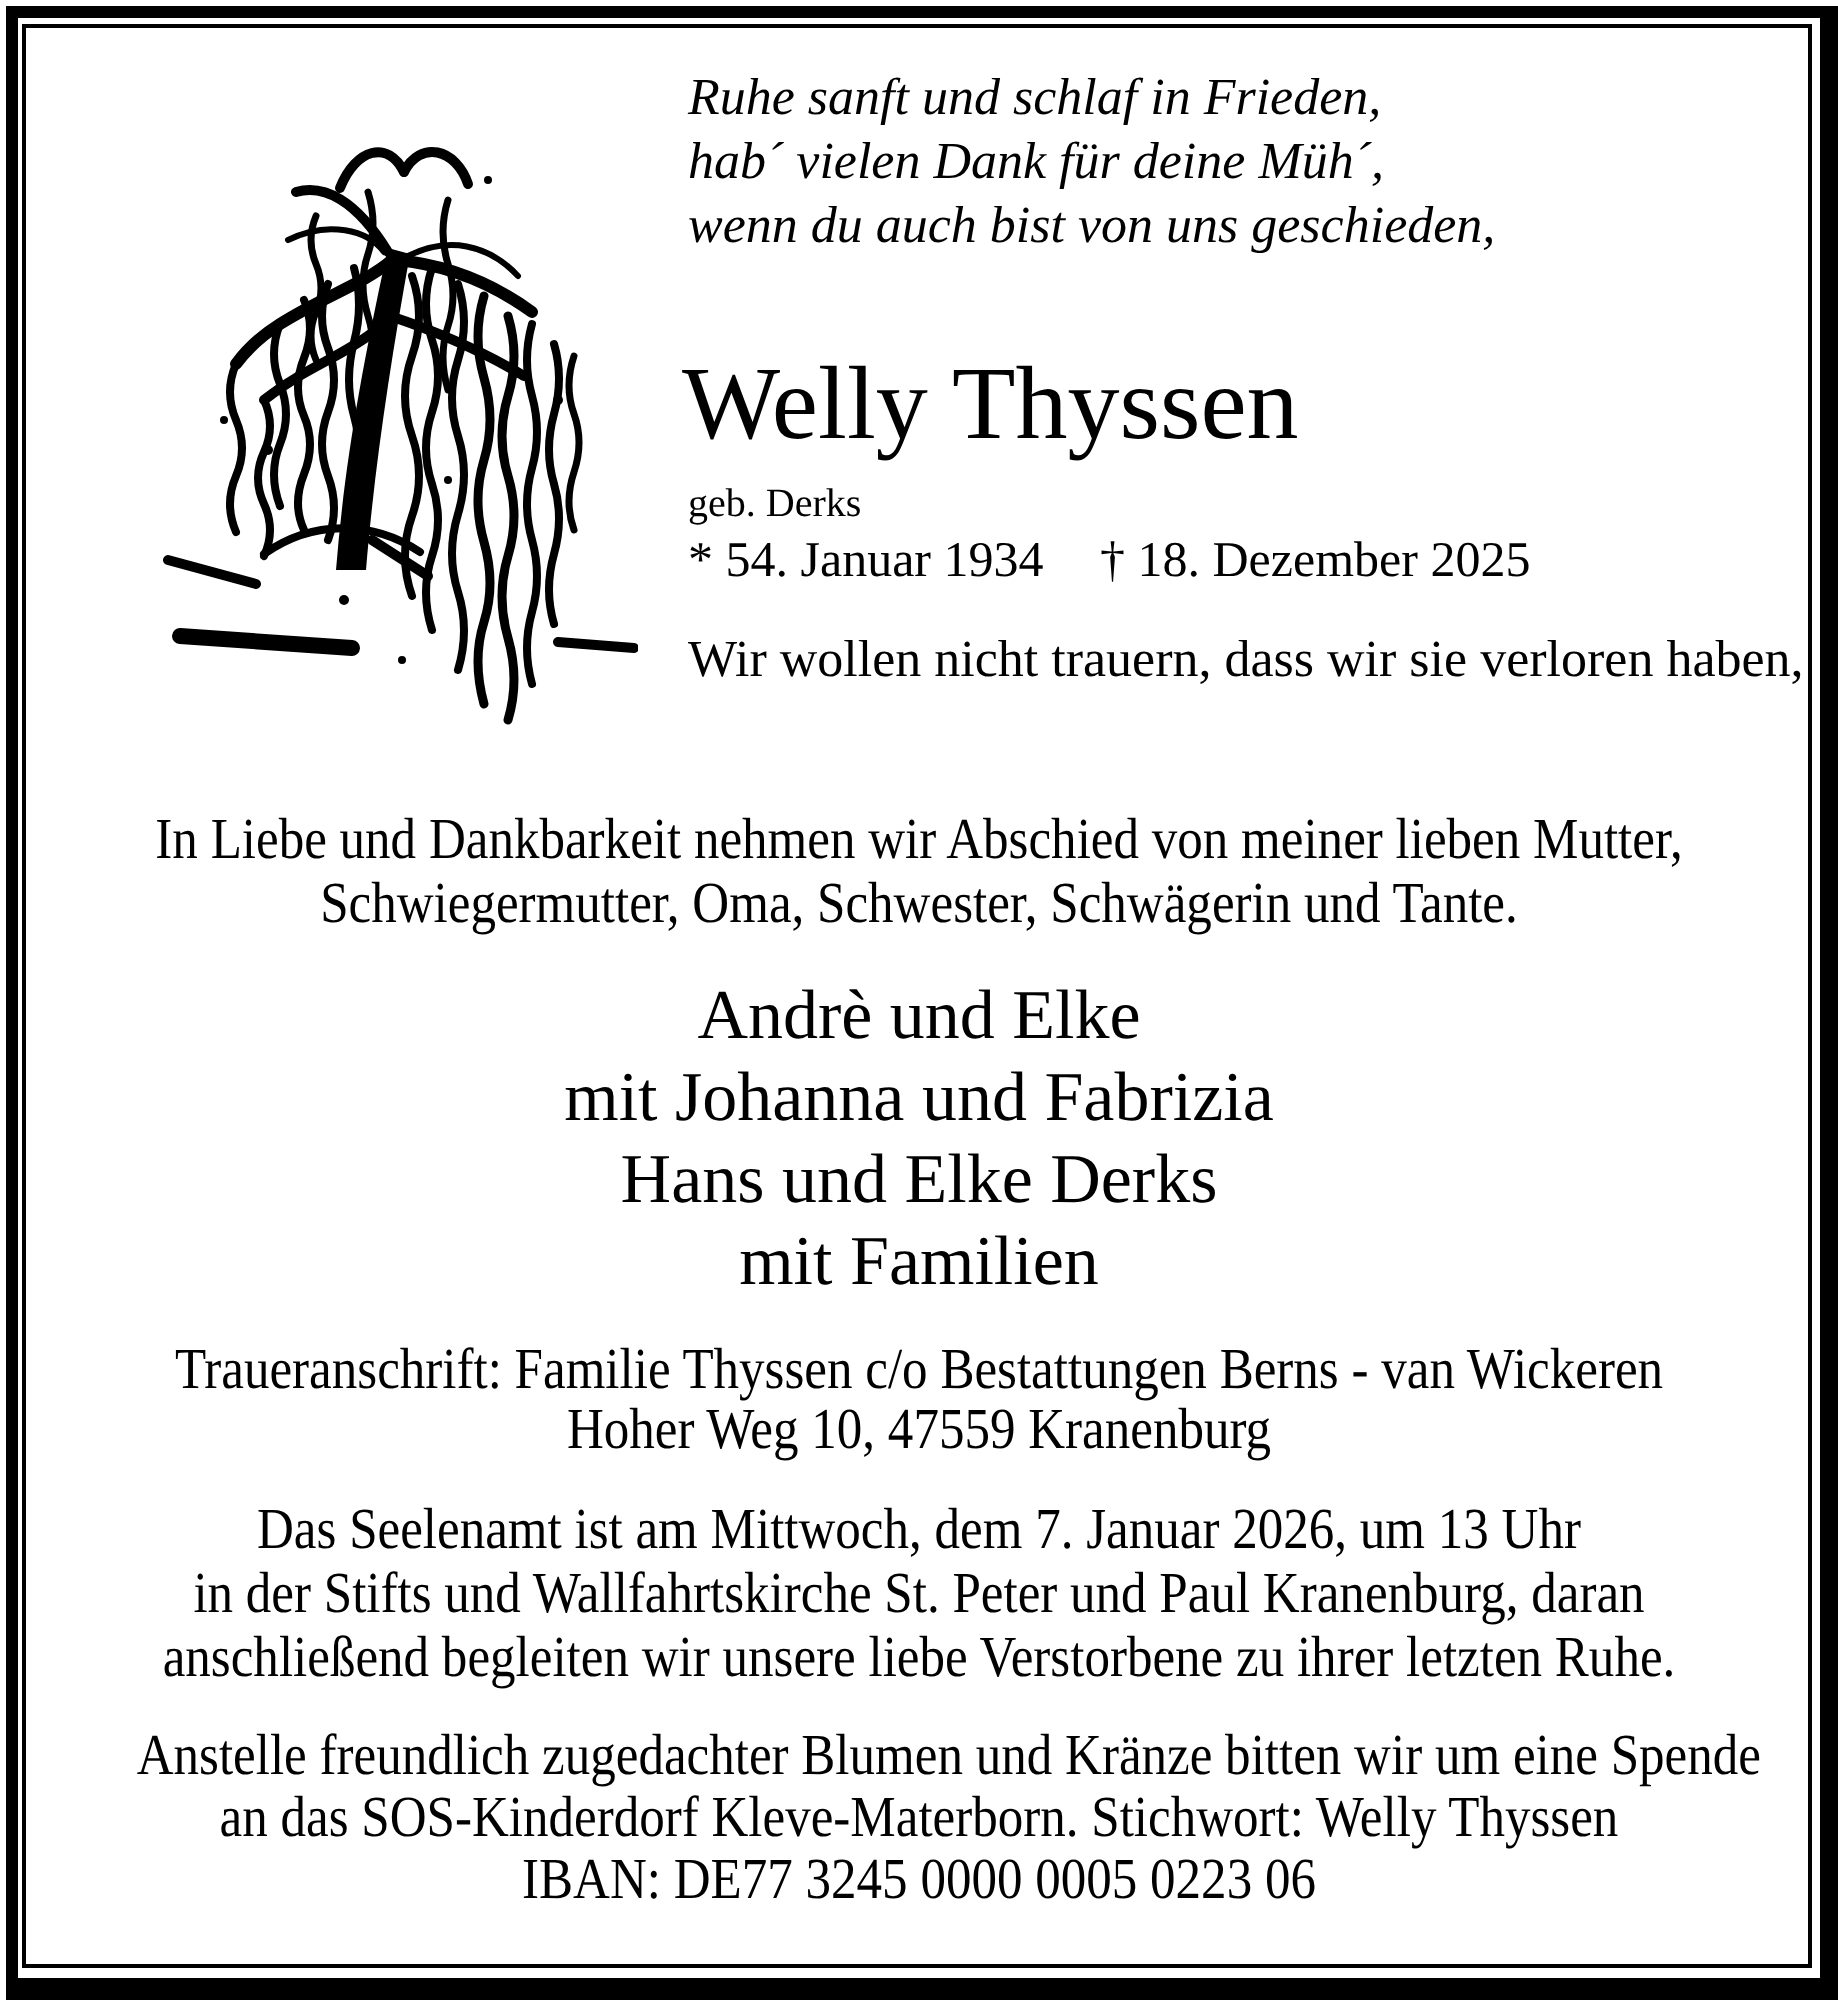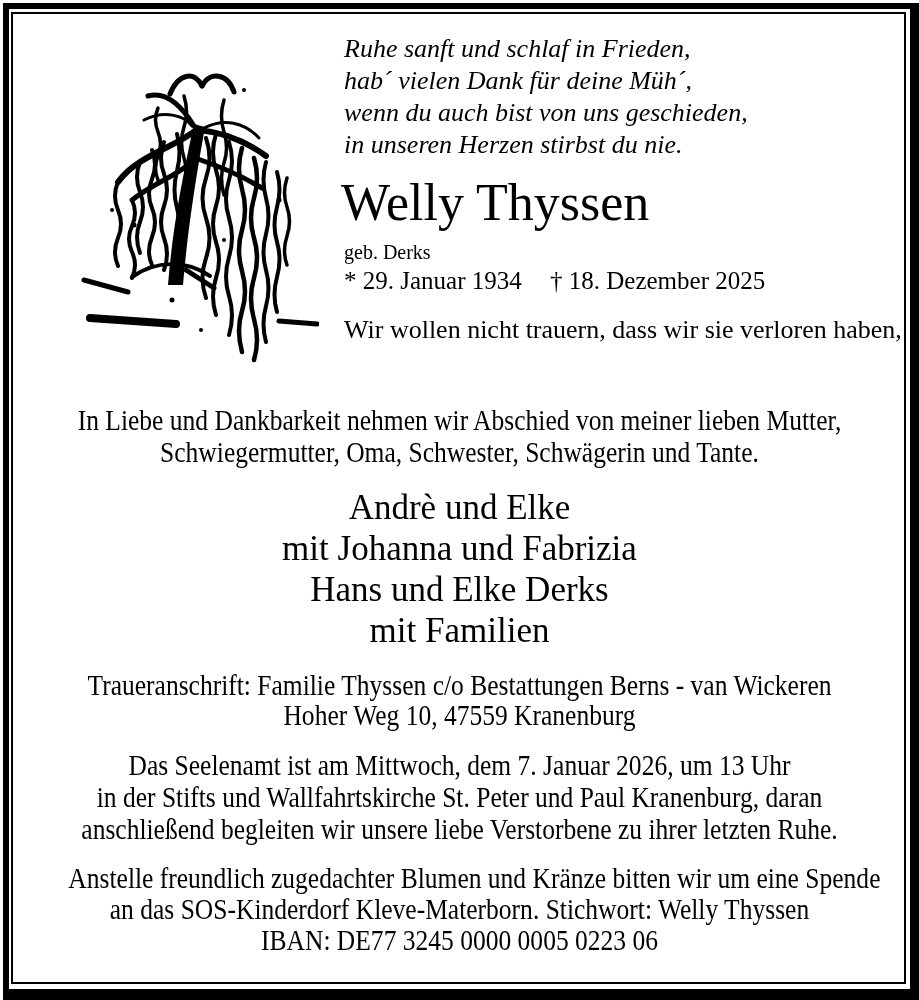"in unseren Herzen stirbst du" div { html: <div>in unseren Herzen stirbst du nie.</div> -> none }
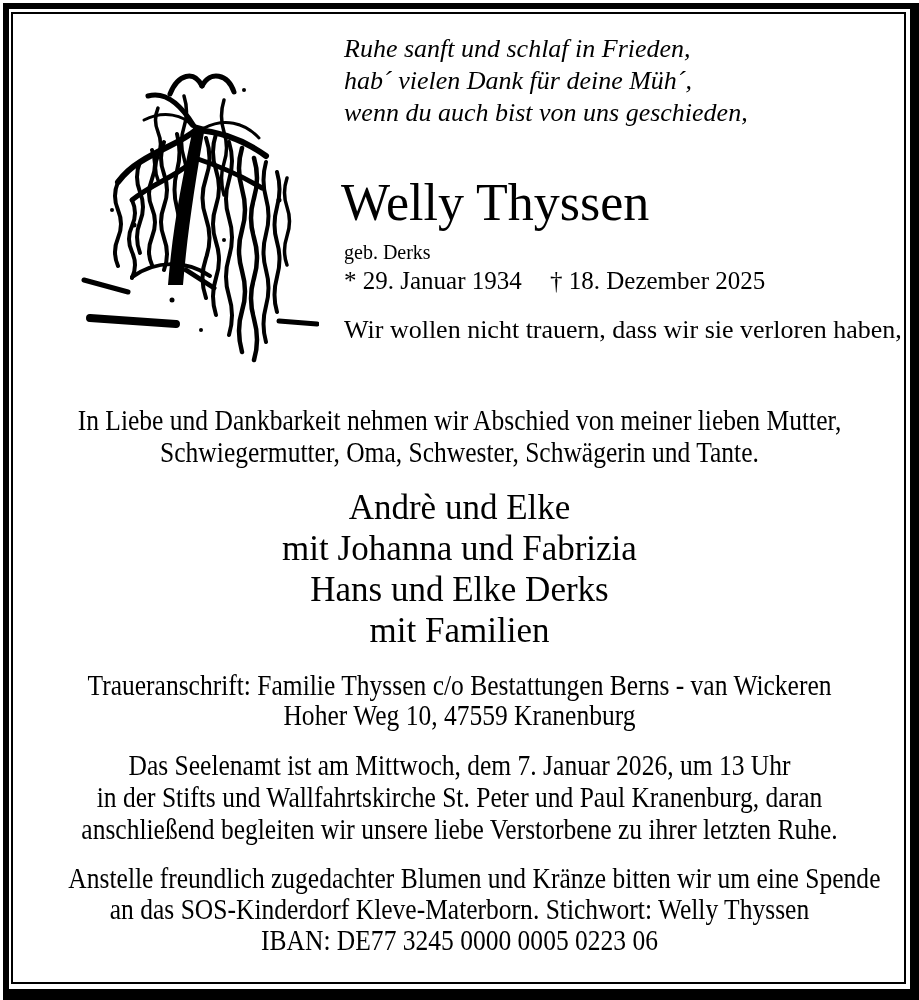"* 29. Januar 1934" span.birth { text: 29 -> 54 }
